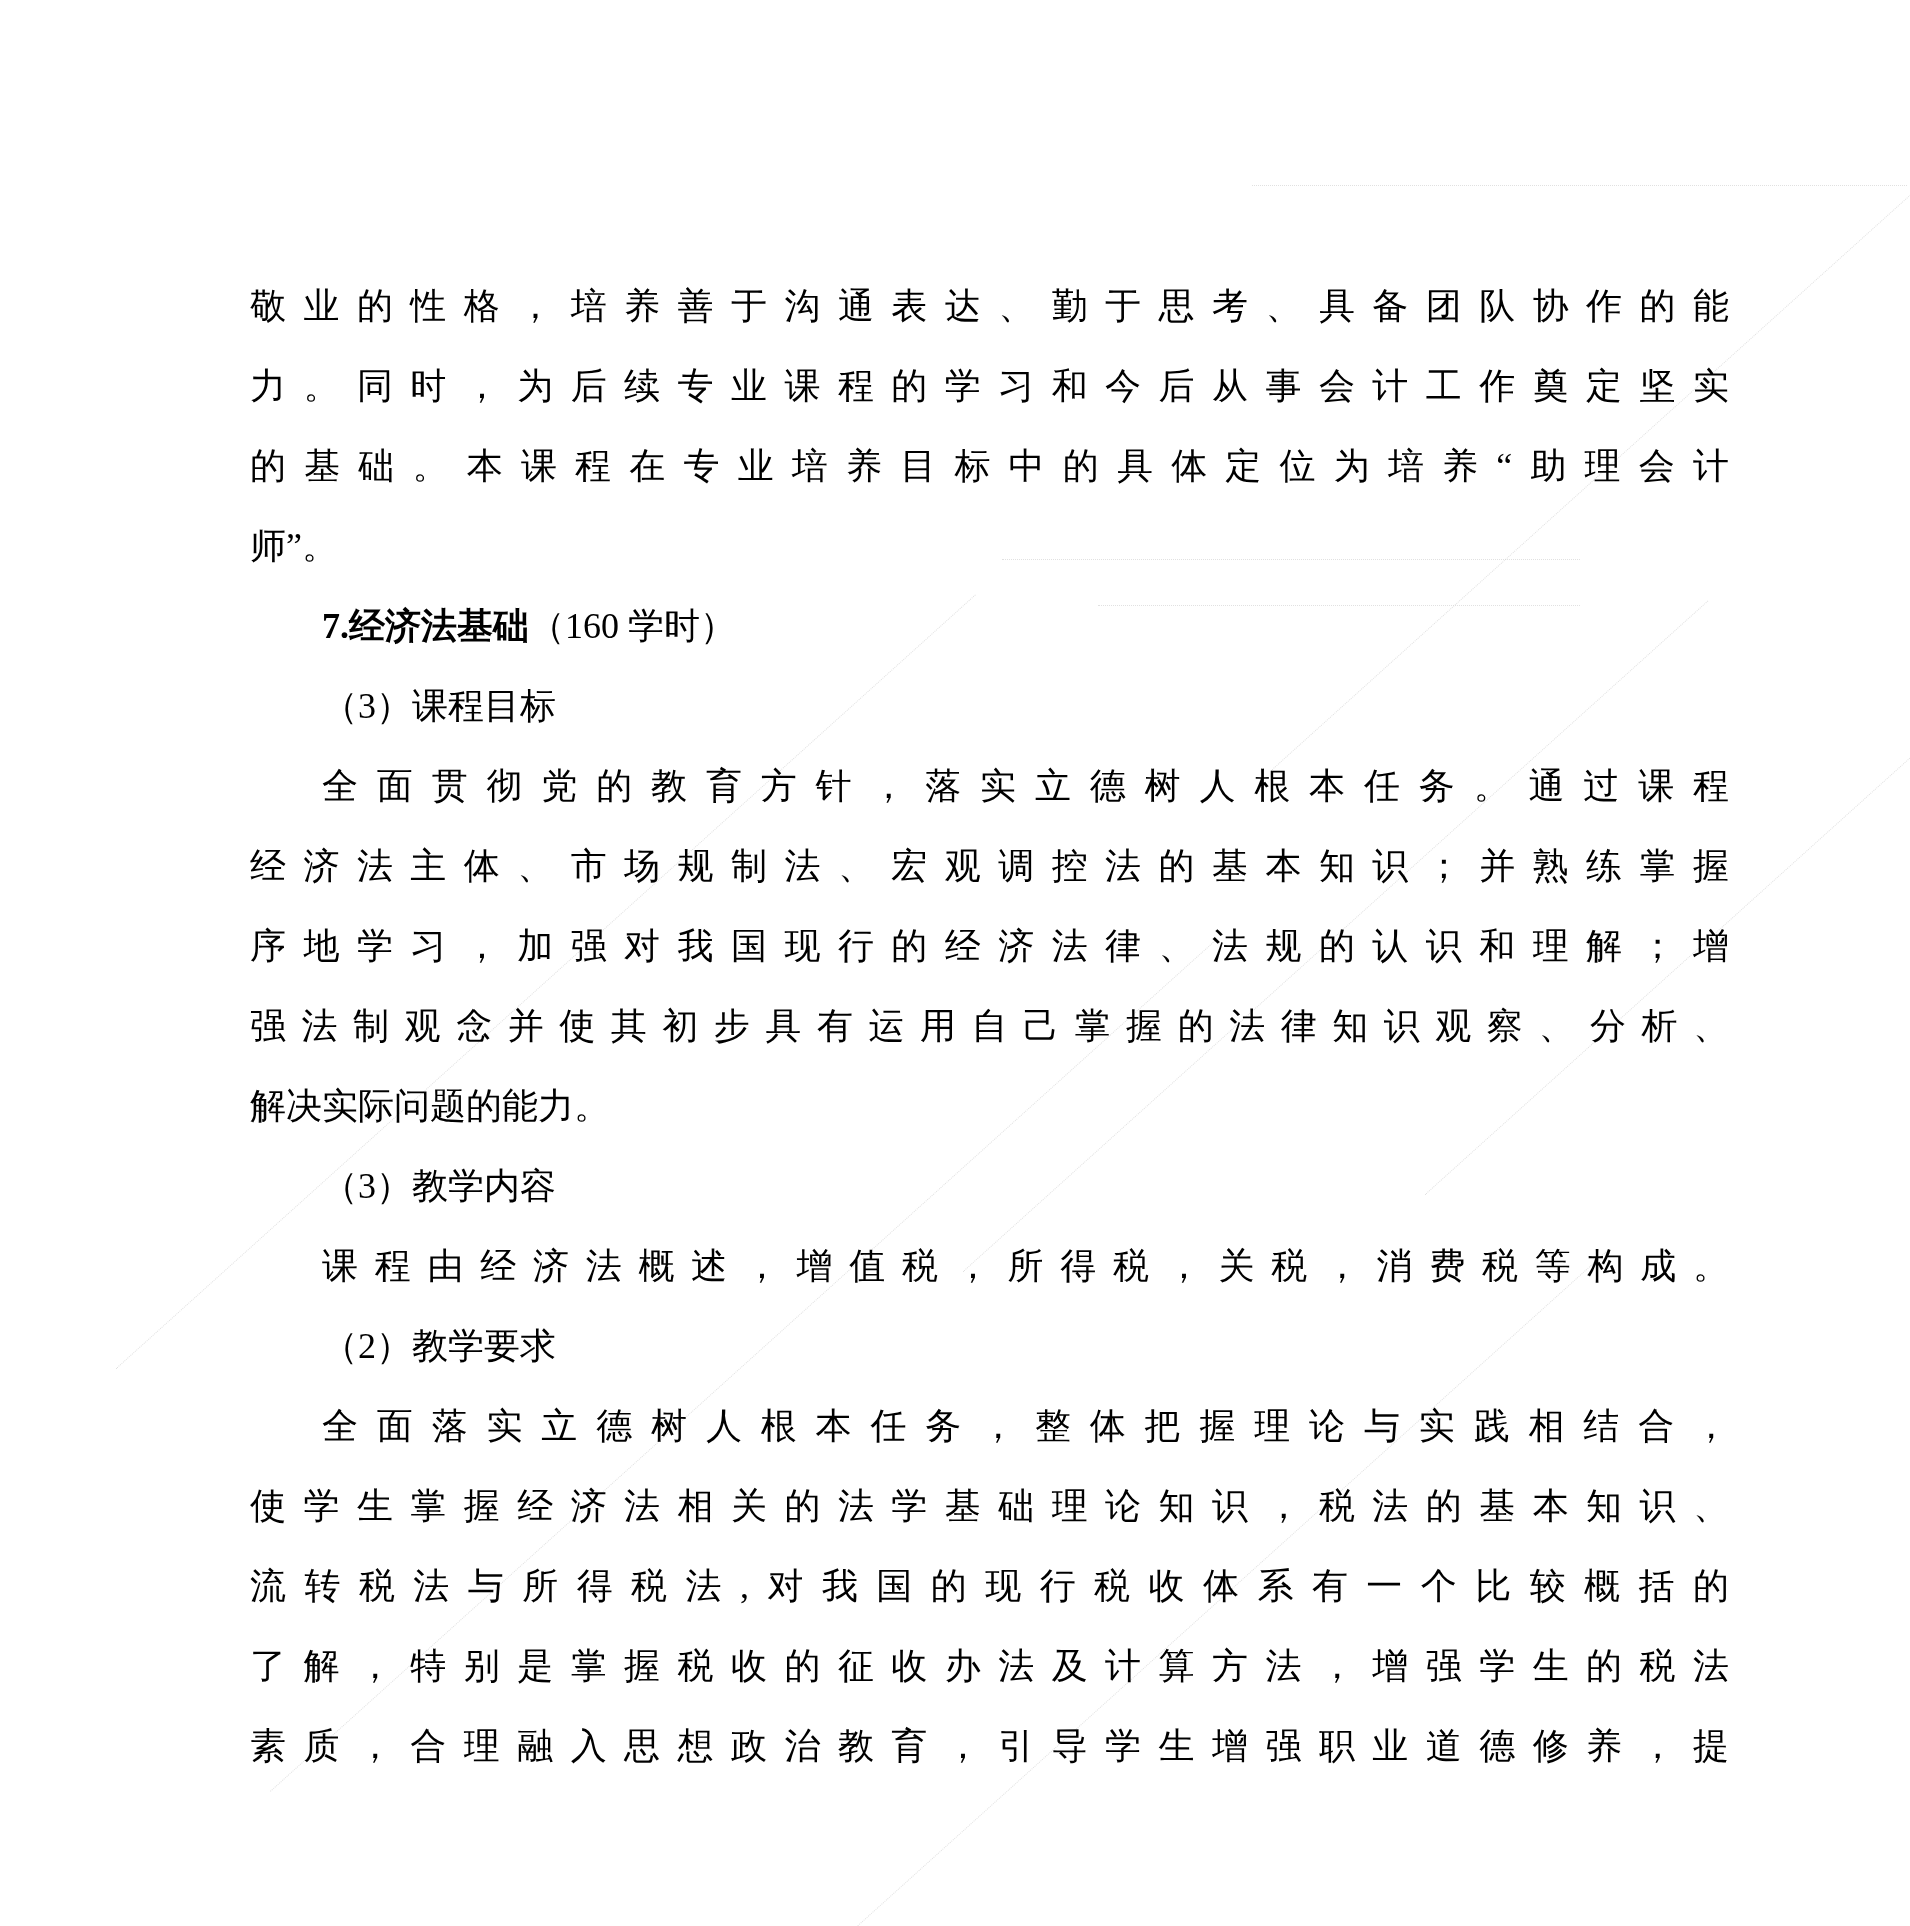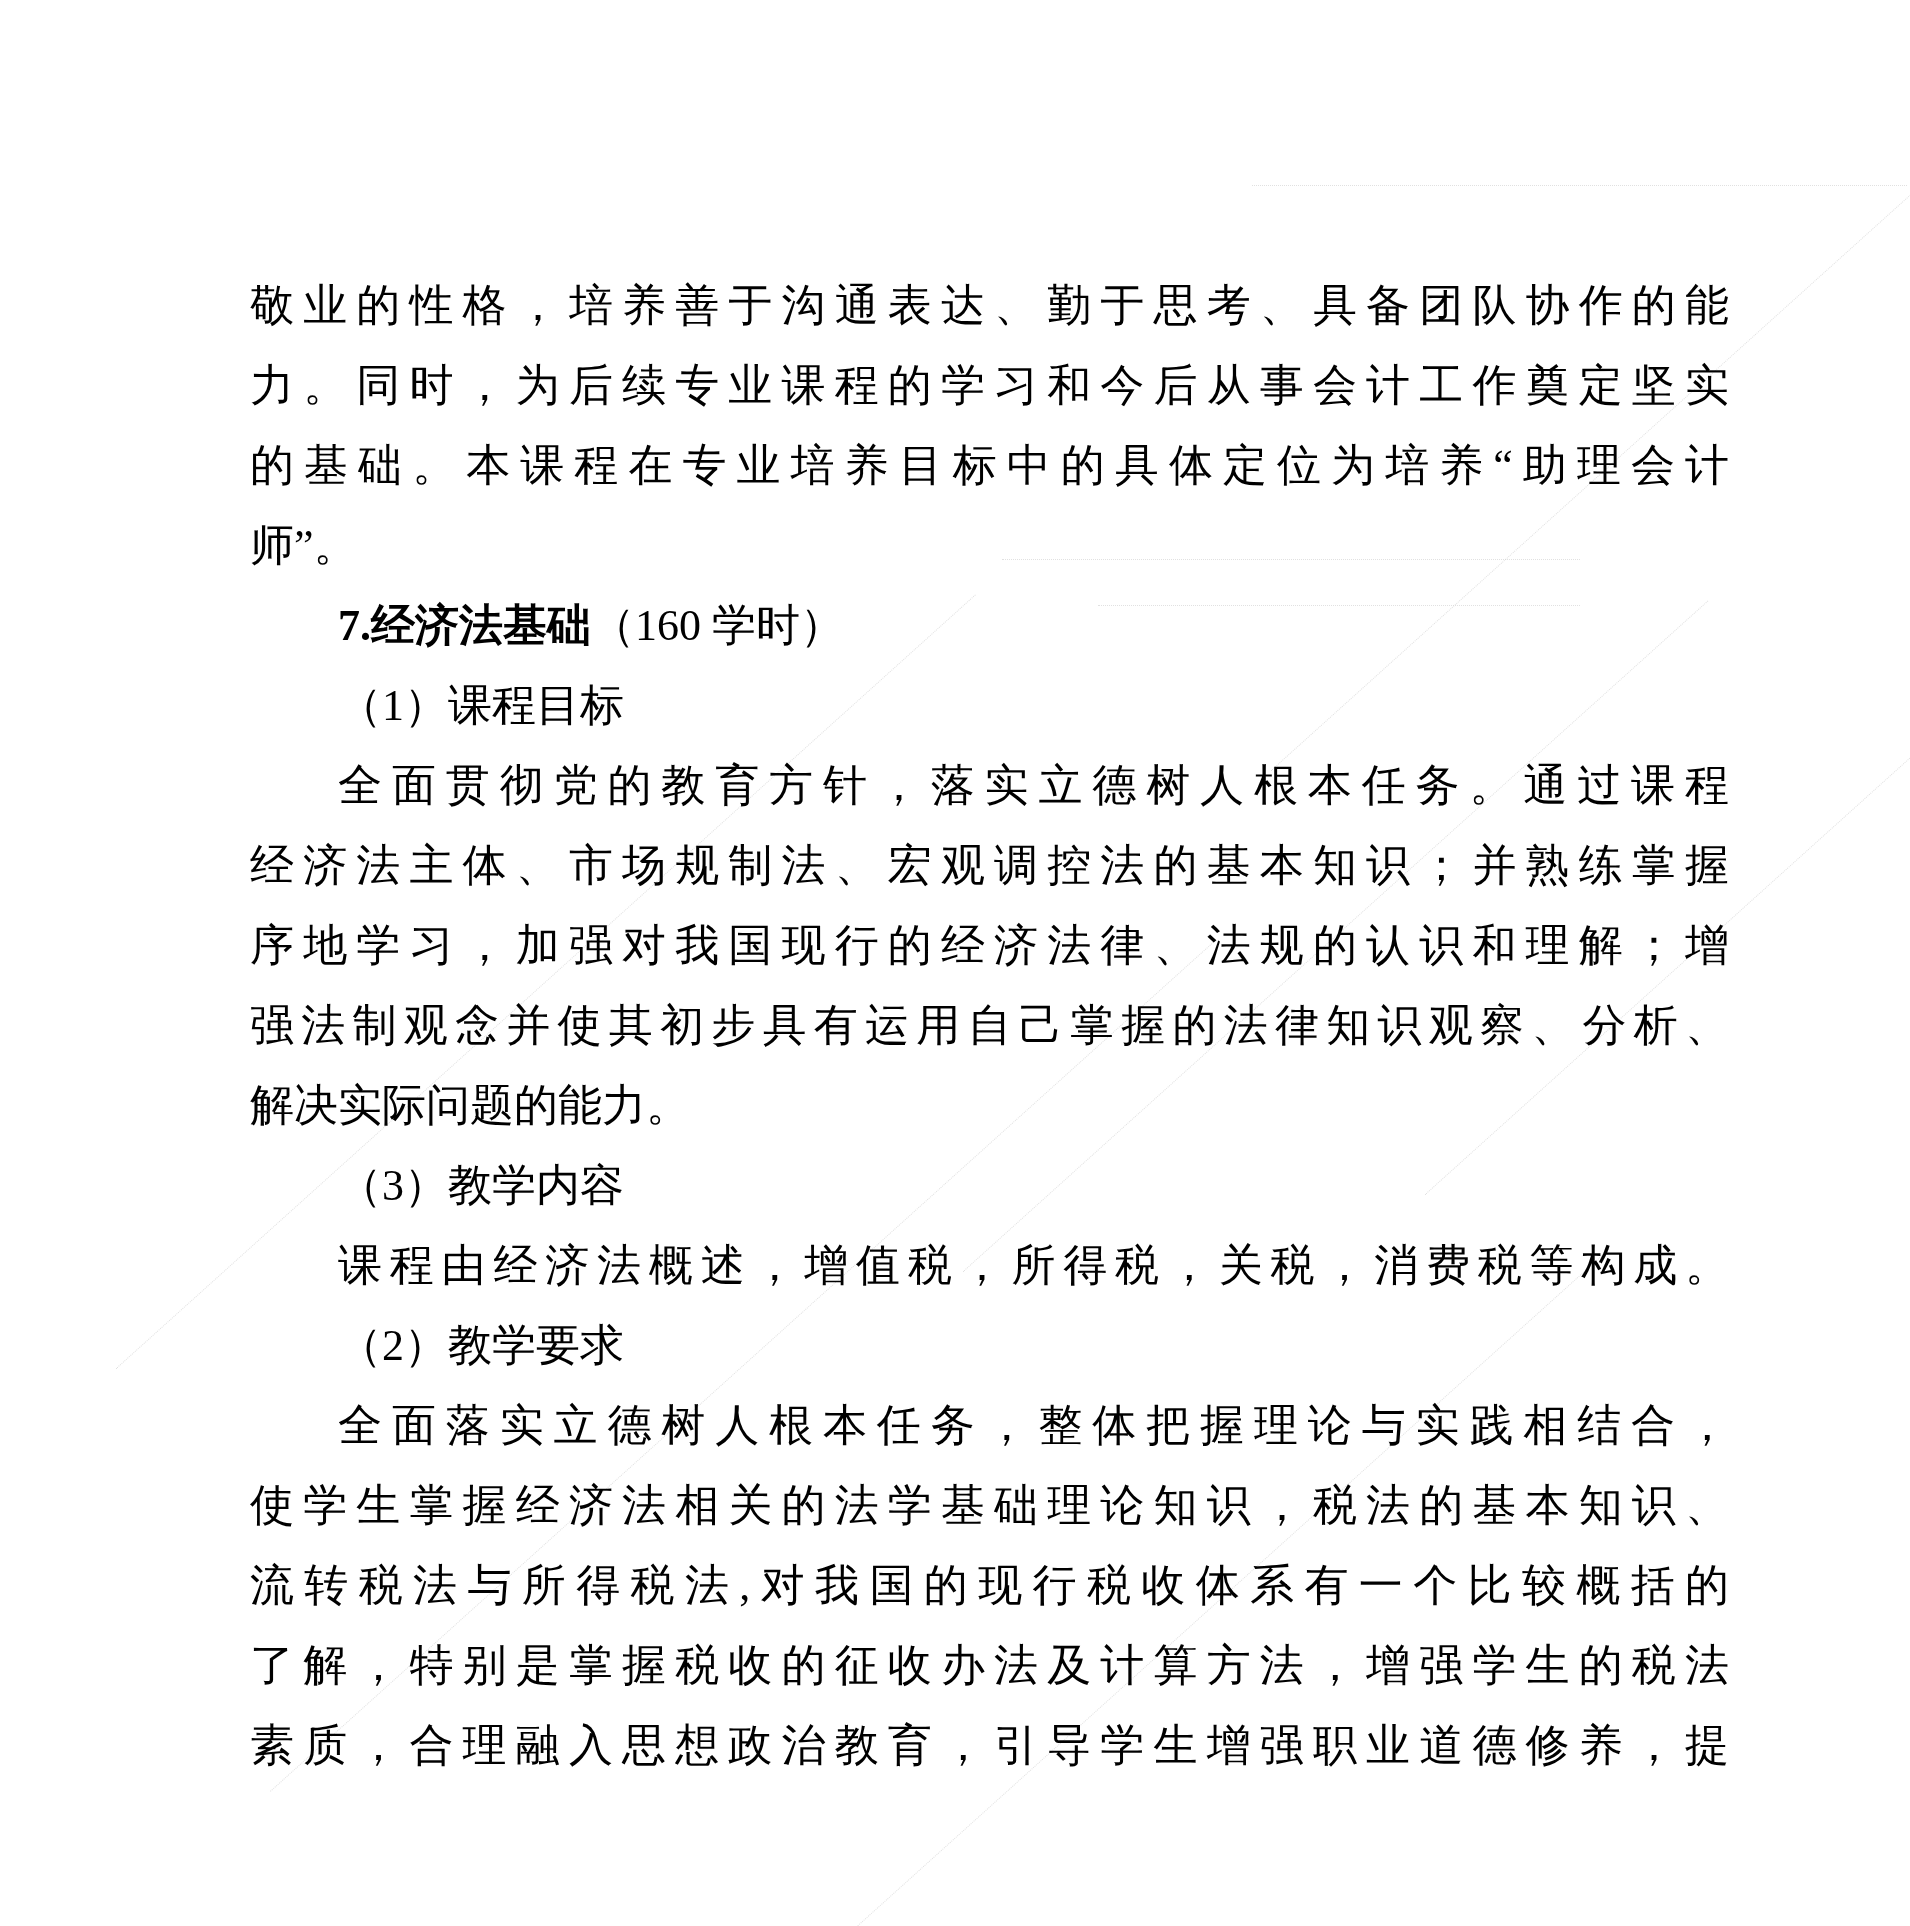"敬业的性格，培养善于沟通表达、勤于思考、具备团队协作的能" .line { font-size: 44px -> 36px }
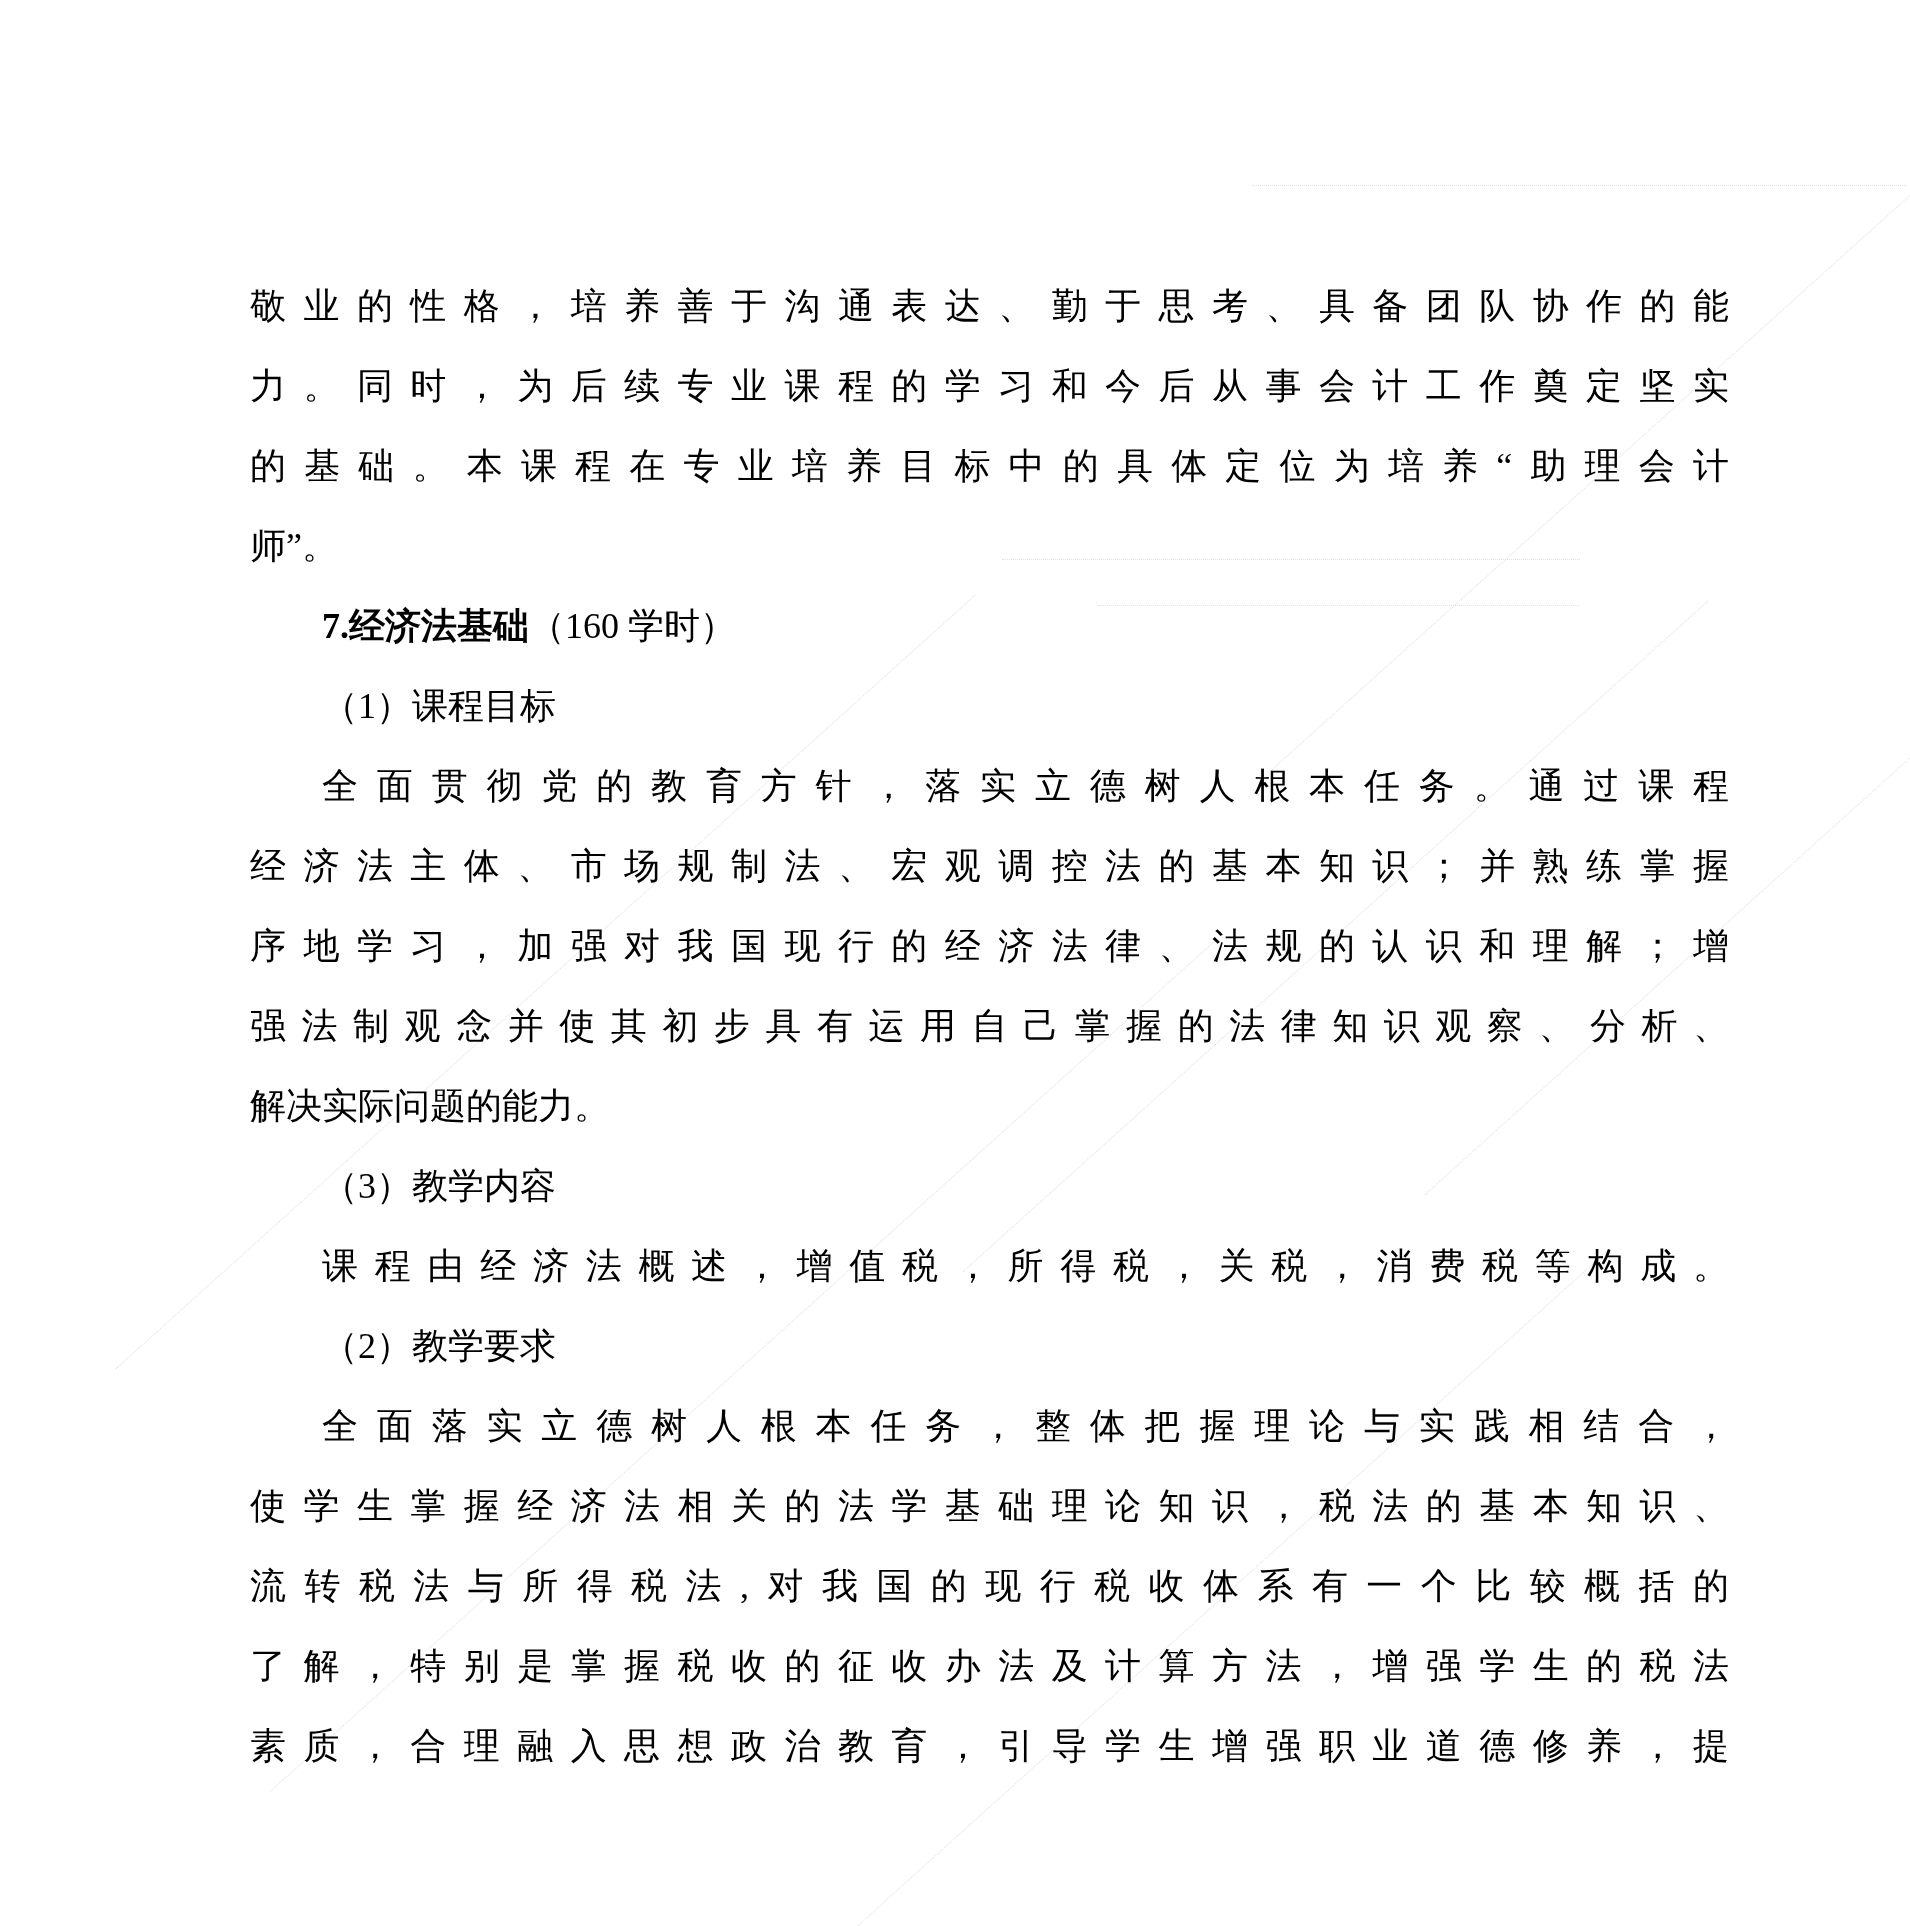"（1）课程目标" span { text: 1 -> 3 }
